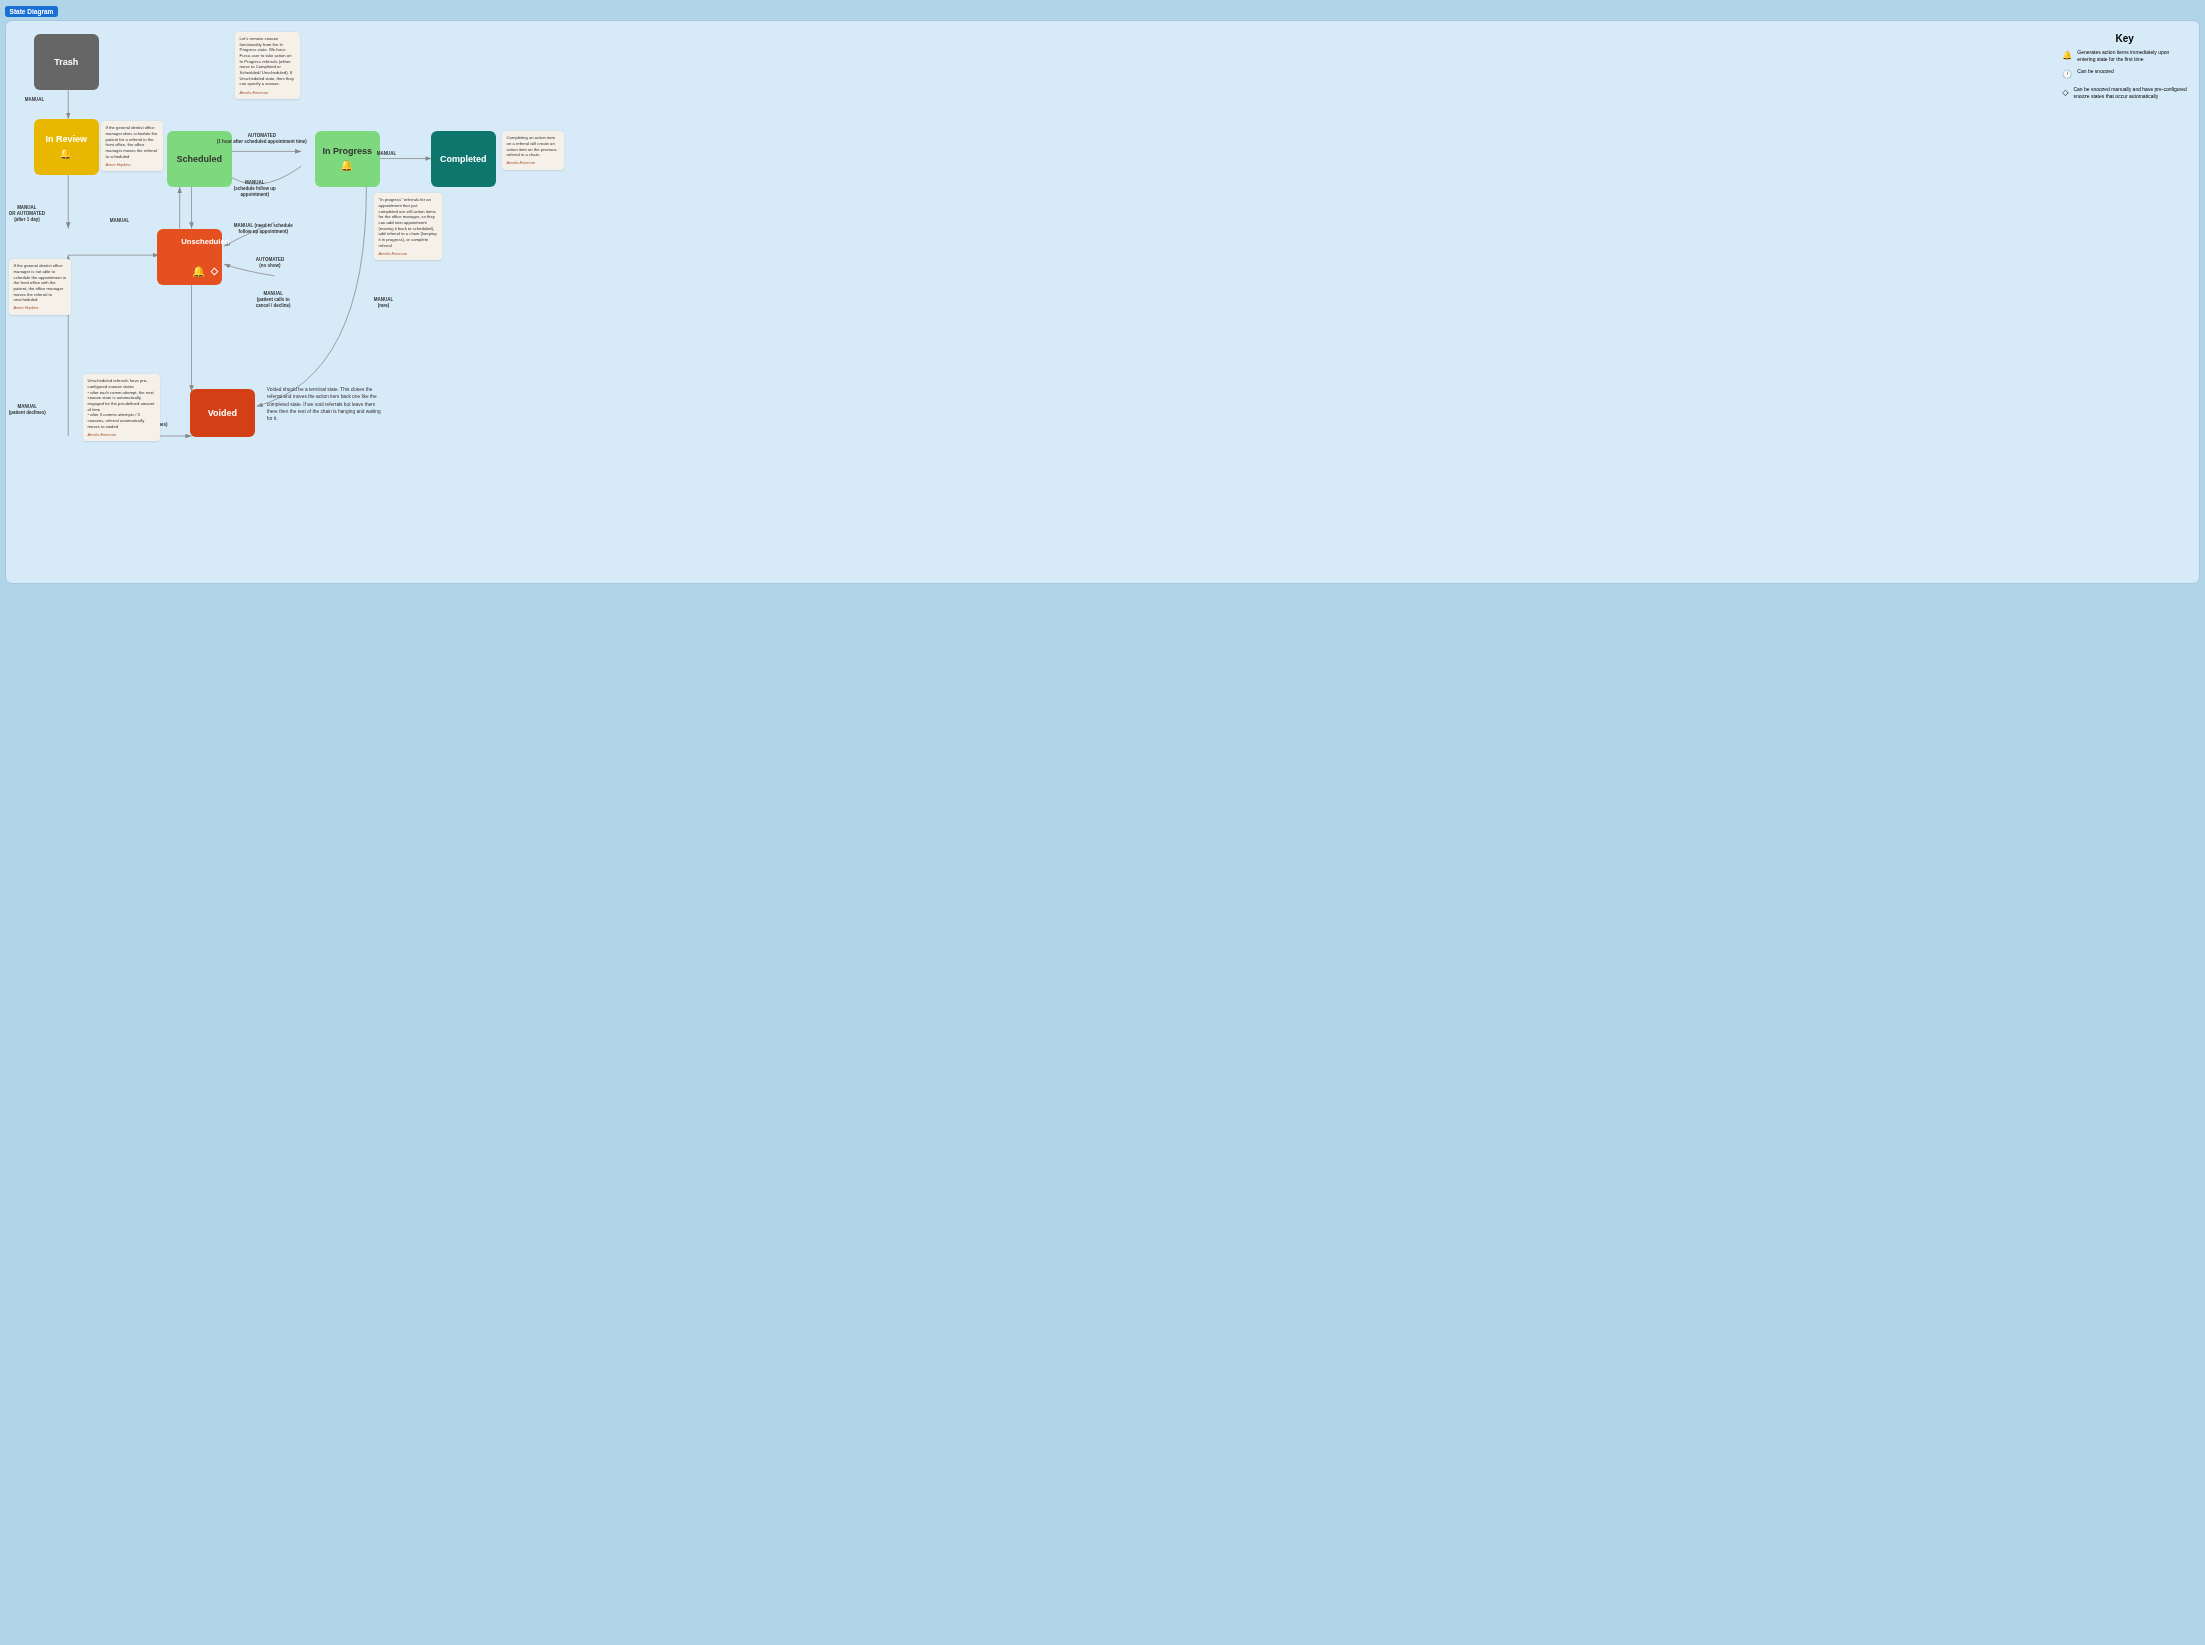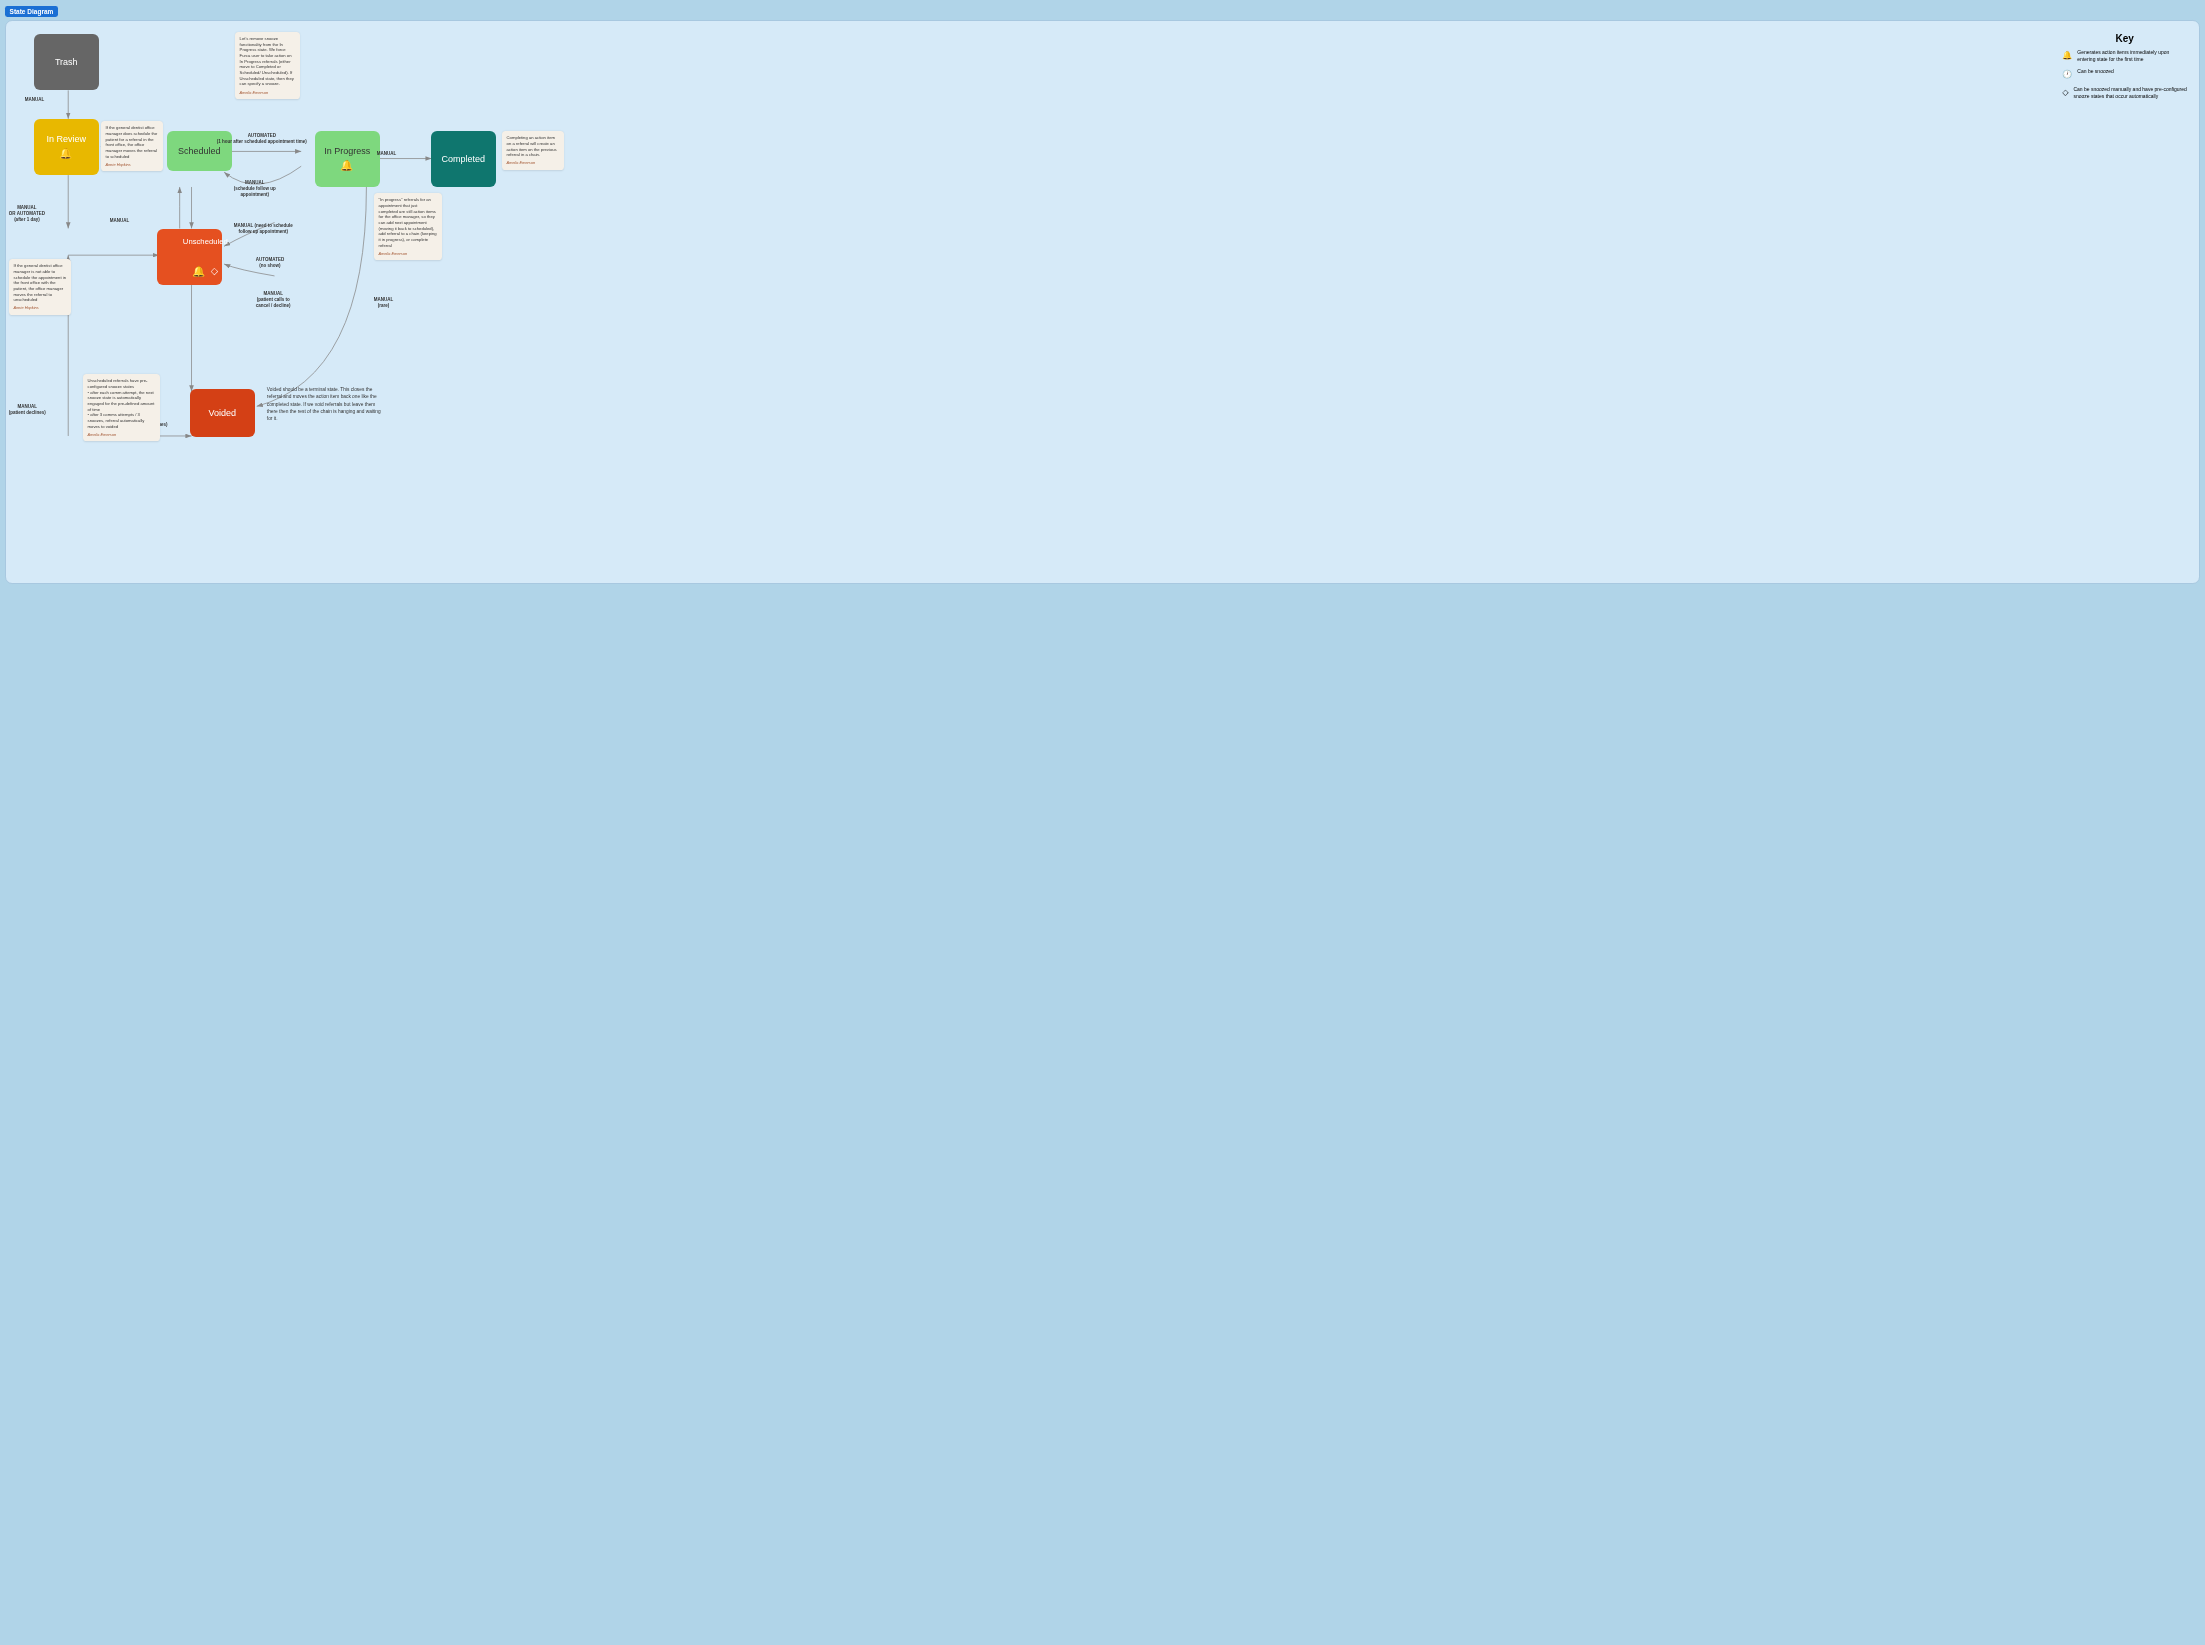"Trash" .state-box { font-weight: 400 -> 700 }
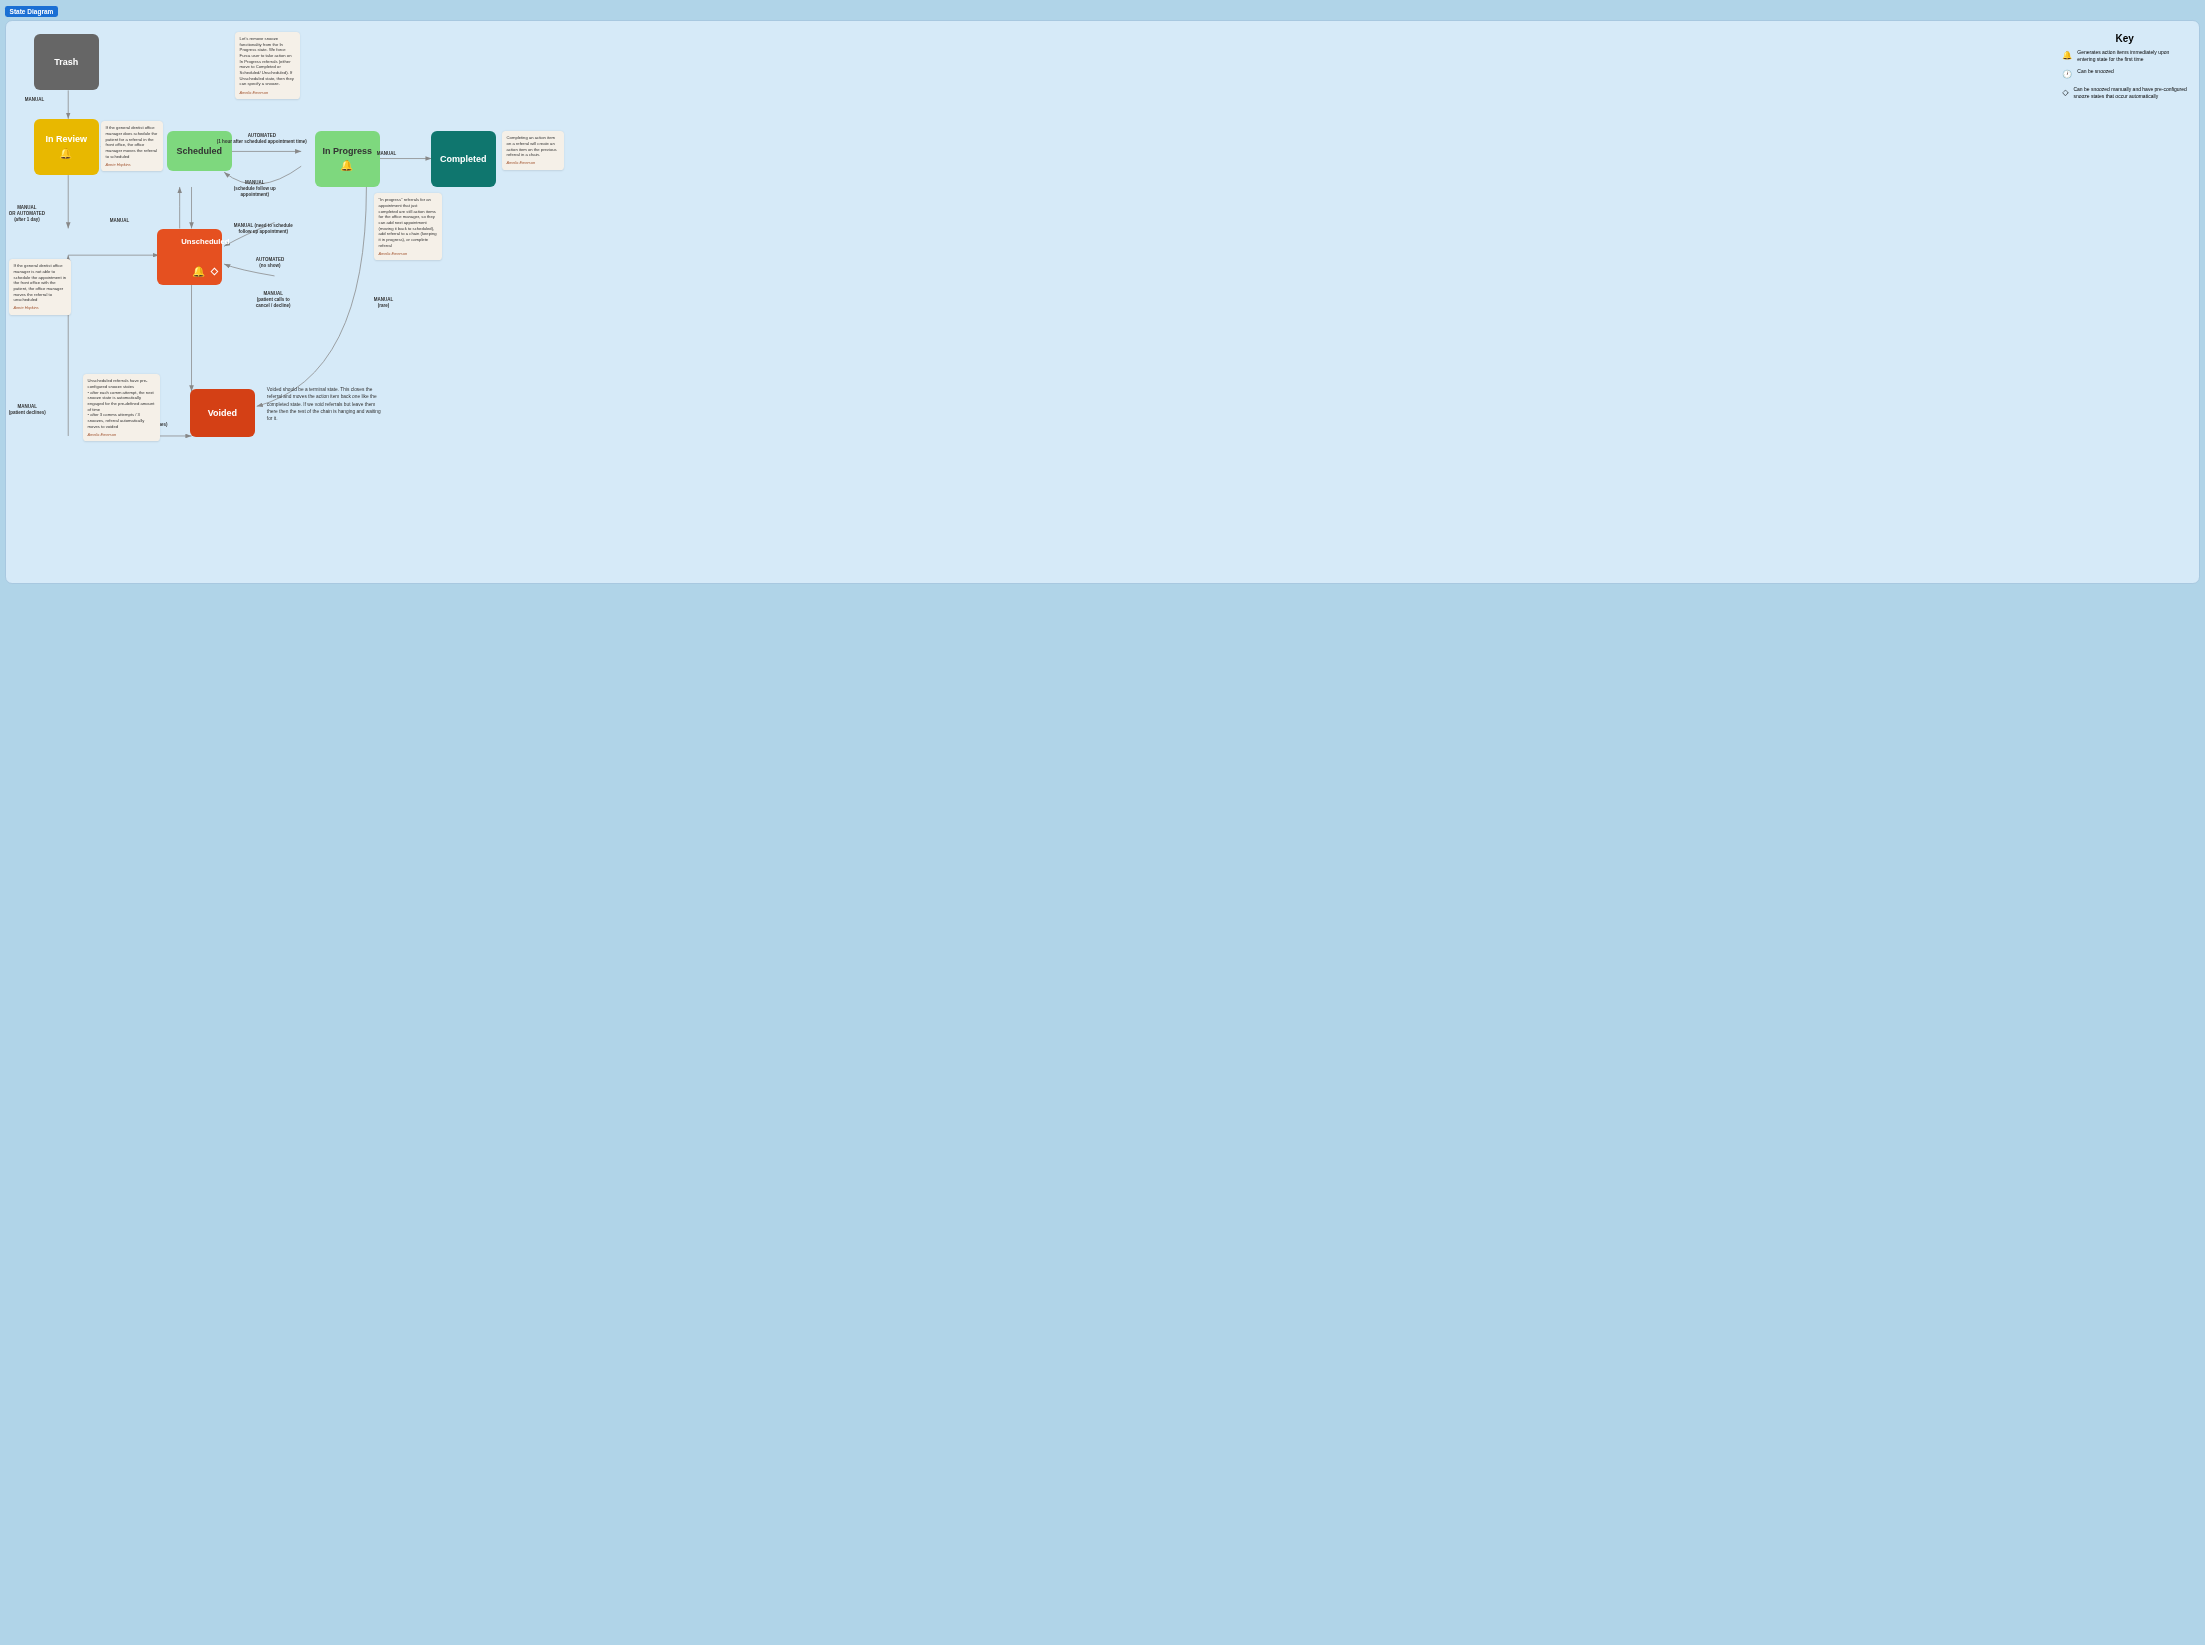"Scheduled" .state-scheduled { height: 40px -> 56px }
